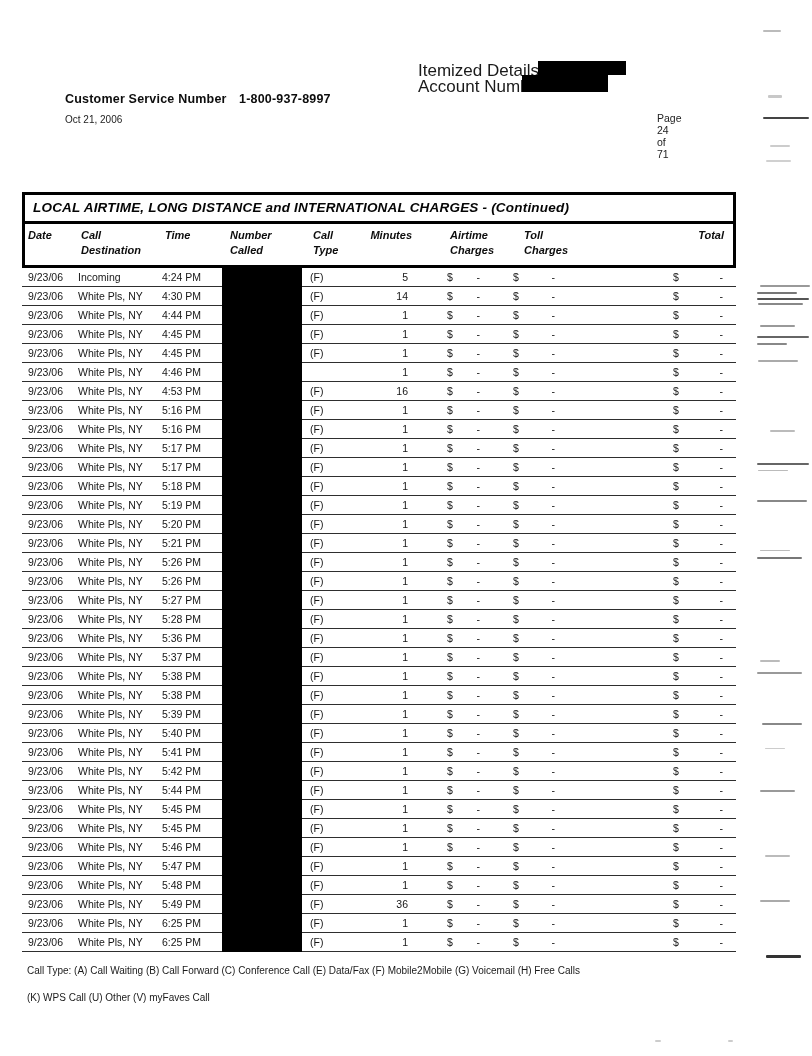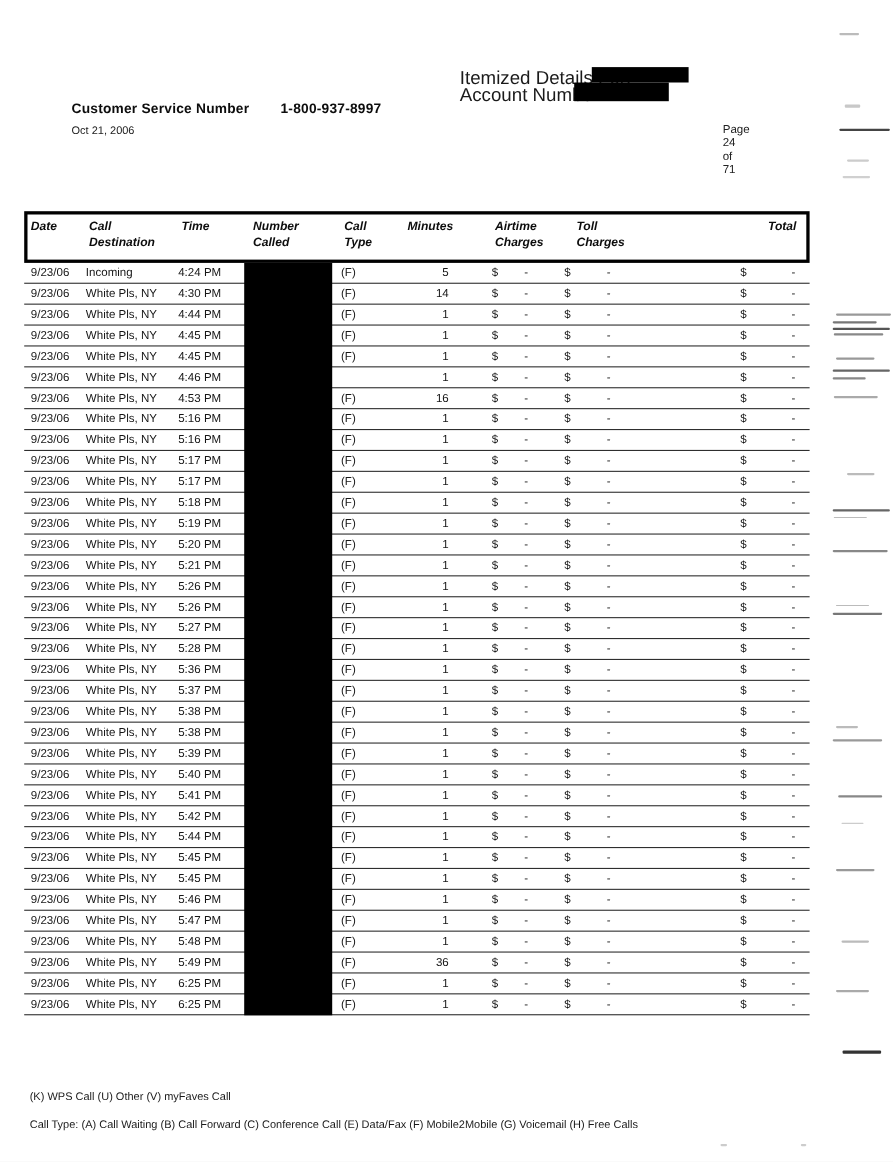"1-800-937-8997" span.abs { left: 255px -> 239px }
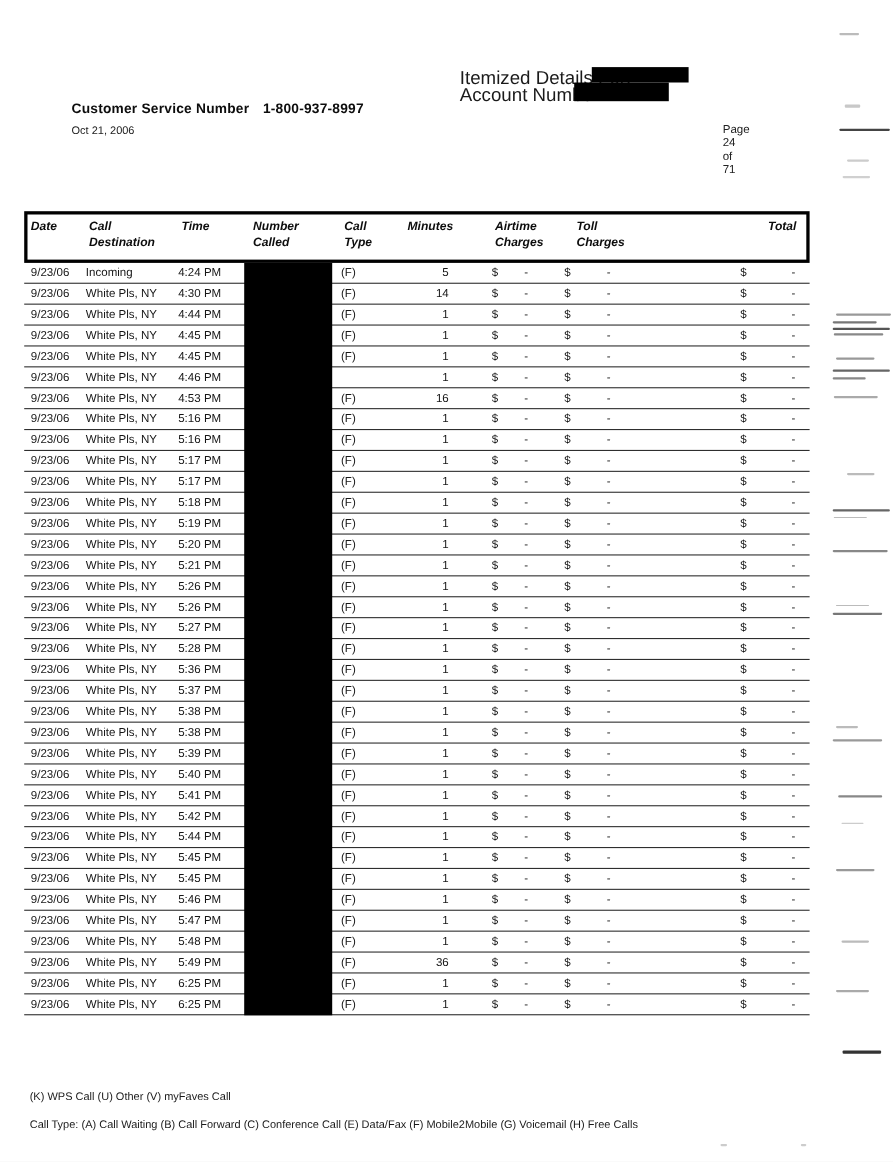"LOCAL AIRTIME, LONG DISTANCE and" div.title-row { html: none -> <div>LOCAL AIRTIME, LONG DISTANCE and INTERNATIONAL CHARGES - (Continued)</div> }
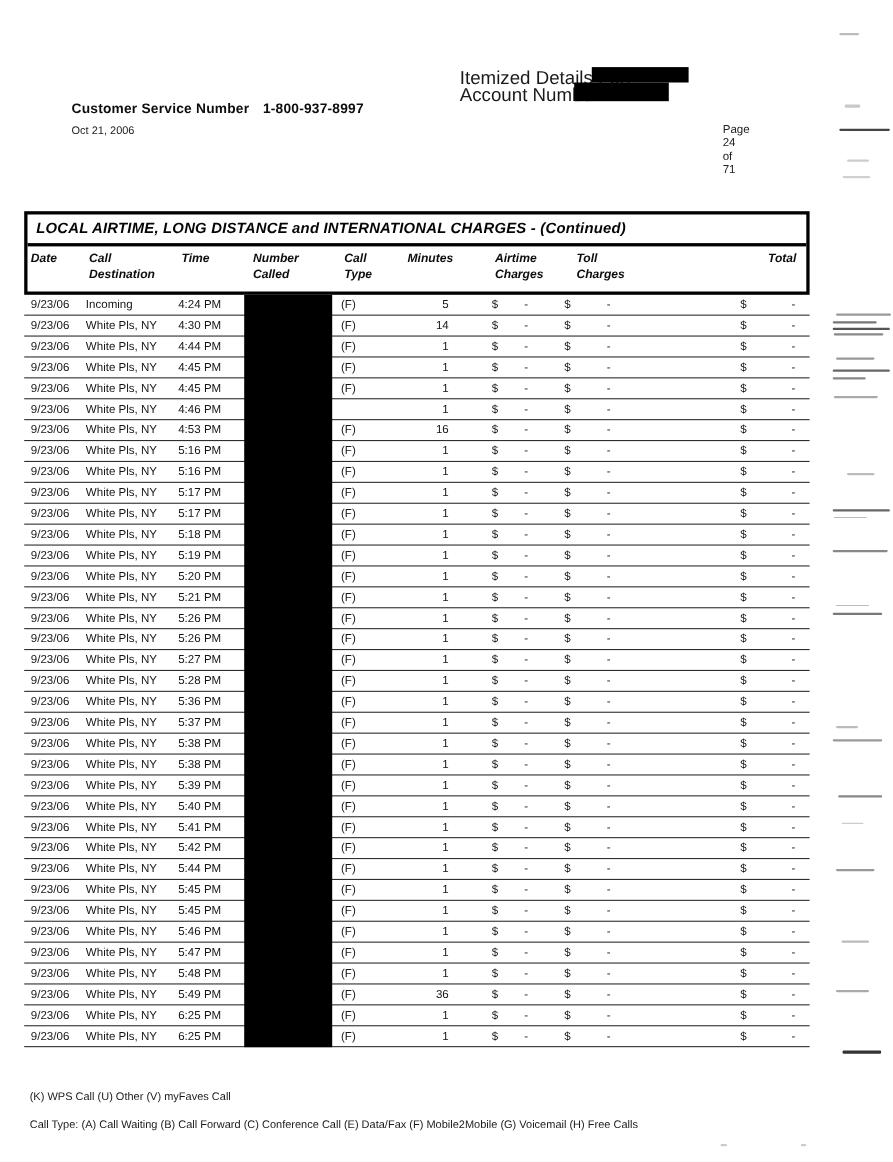"Call Type: (A) Call Waiting" span.abs { top: 1017px -> 965px }
